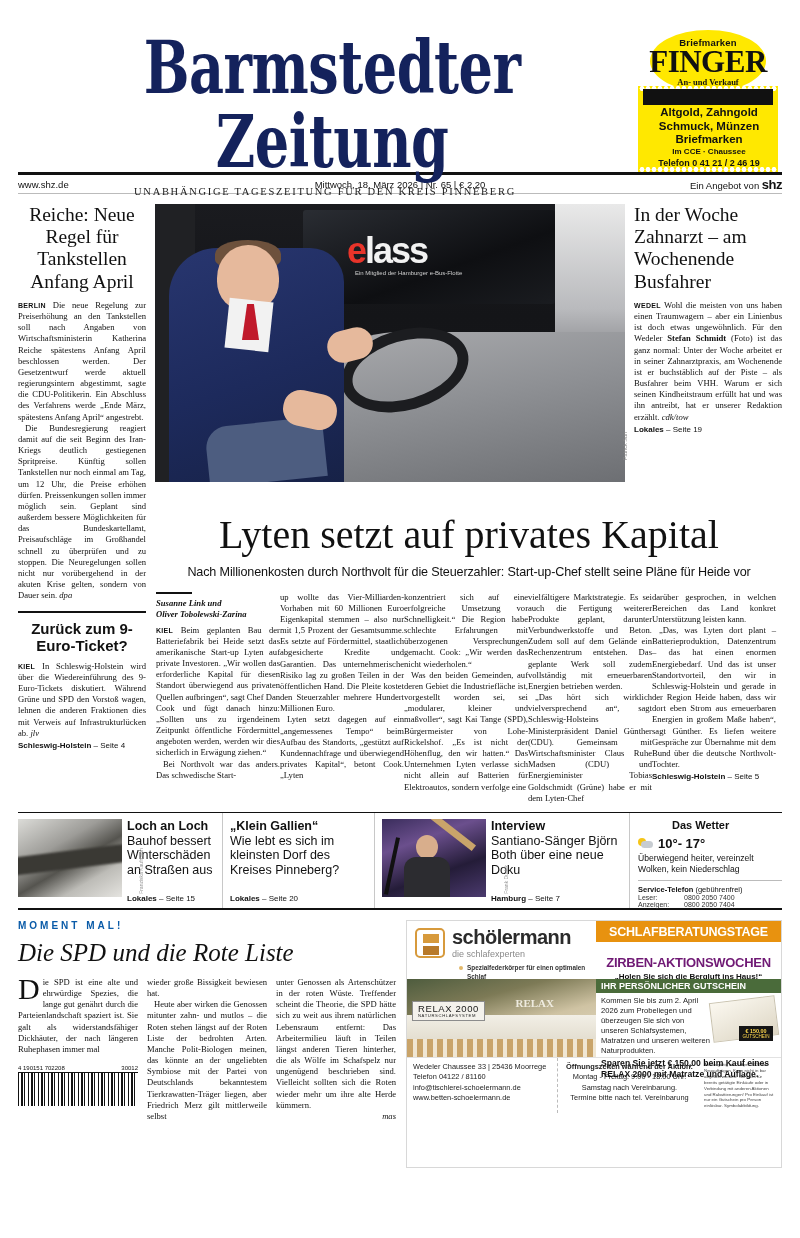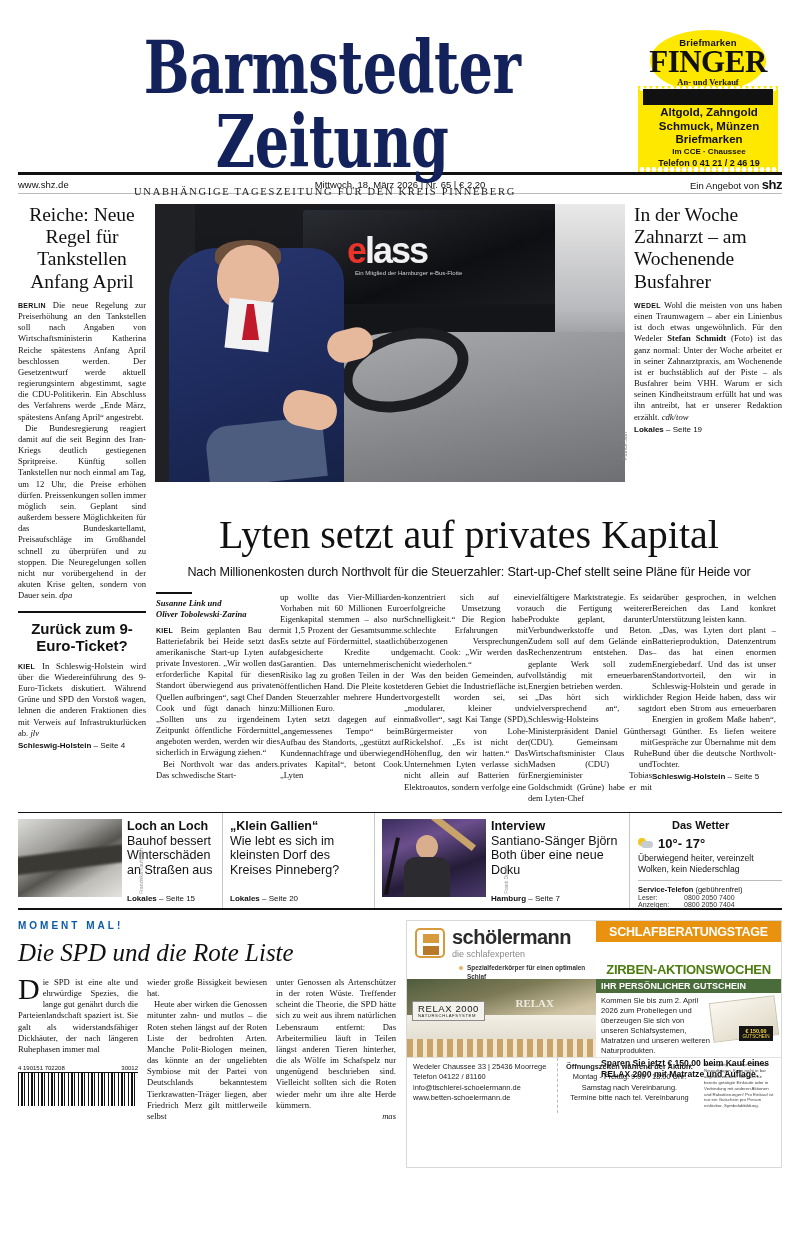"ZIRBEN-AKTIONSWOCHEN" .ad-zirben { color: #4d7c0f -> #701a75; margin-top: 20px -> 13px }
